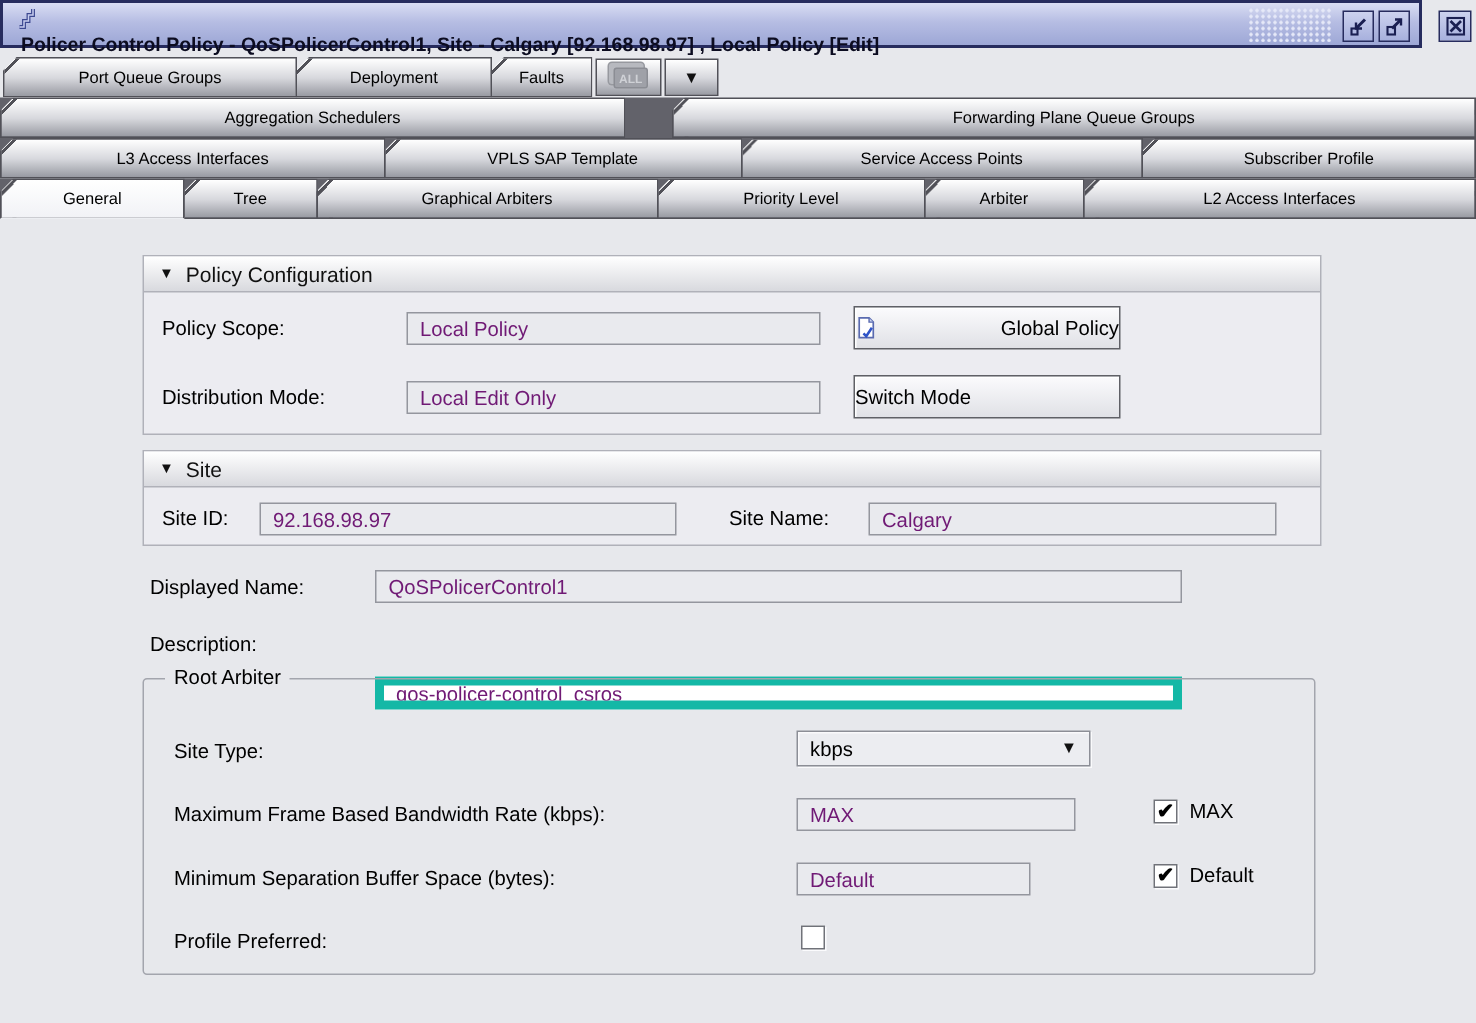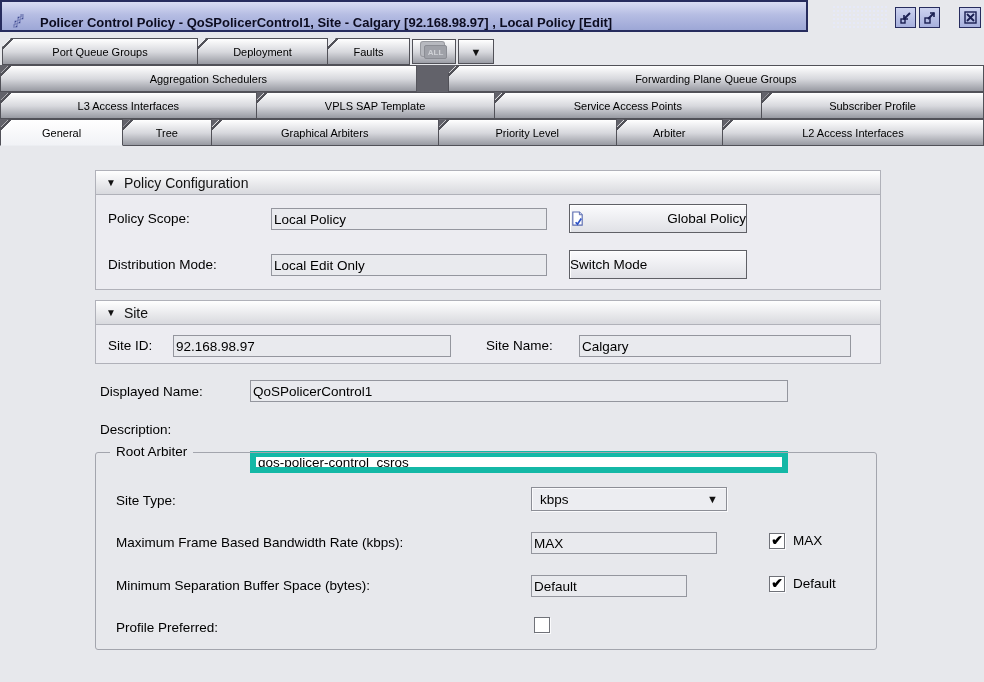"Policer Control Policy -" .titlebar { align-items: flex-end -> flex-start; flex-direction: none -> column; width: 808px -> 948px }
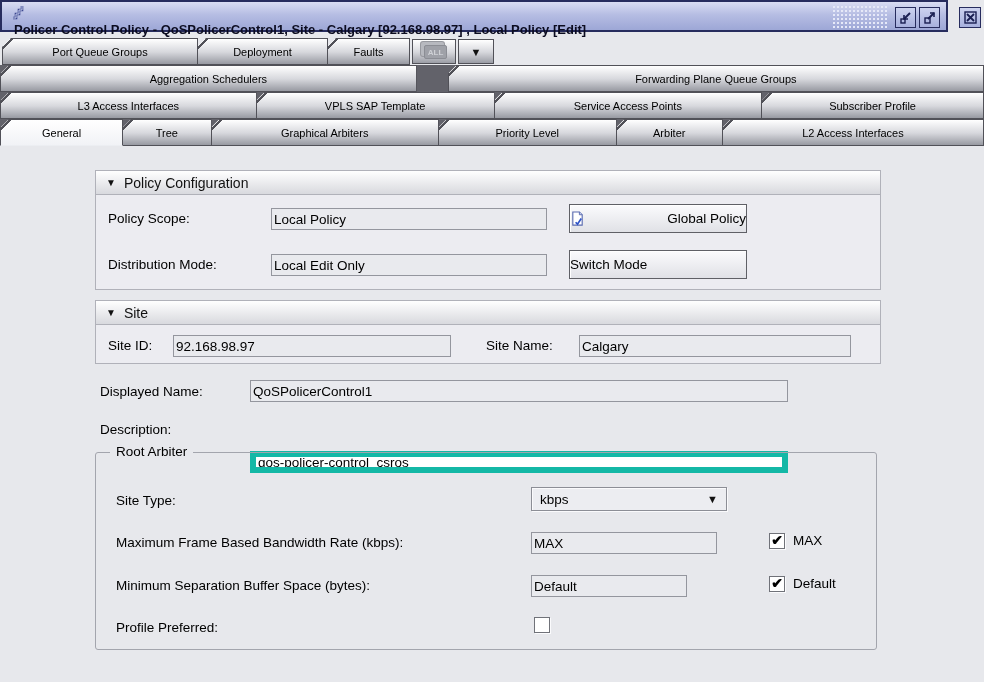"Faults" div.tab { width: 83px -> 68px }
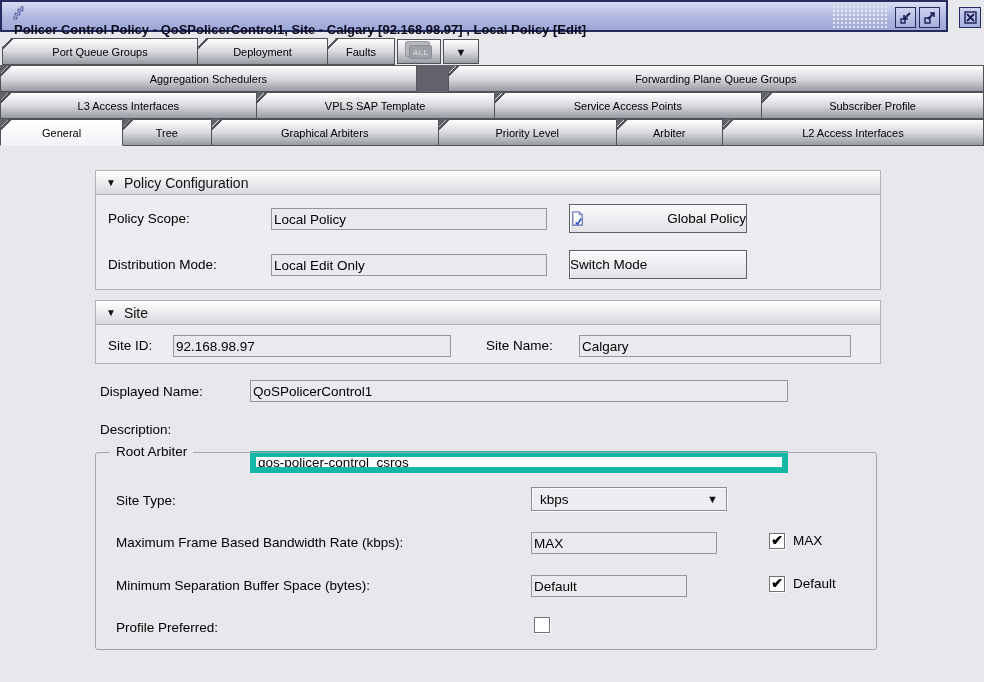"Local Policy" .tfield { color: #000000 -> #701a75; padding: 0 2px -> 0 8px }
